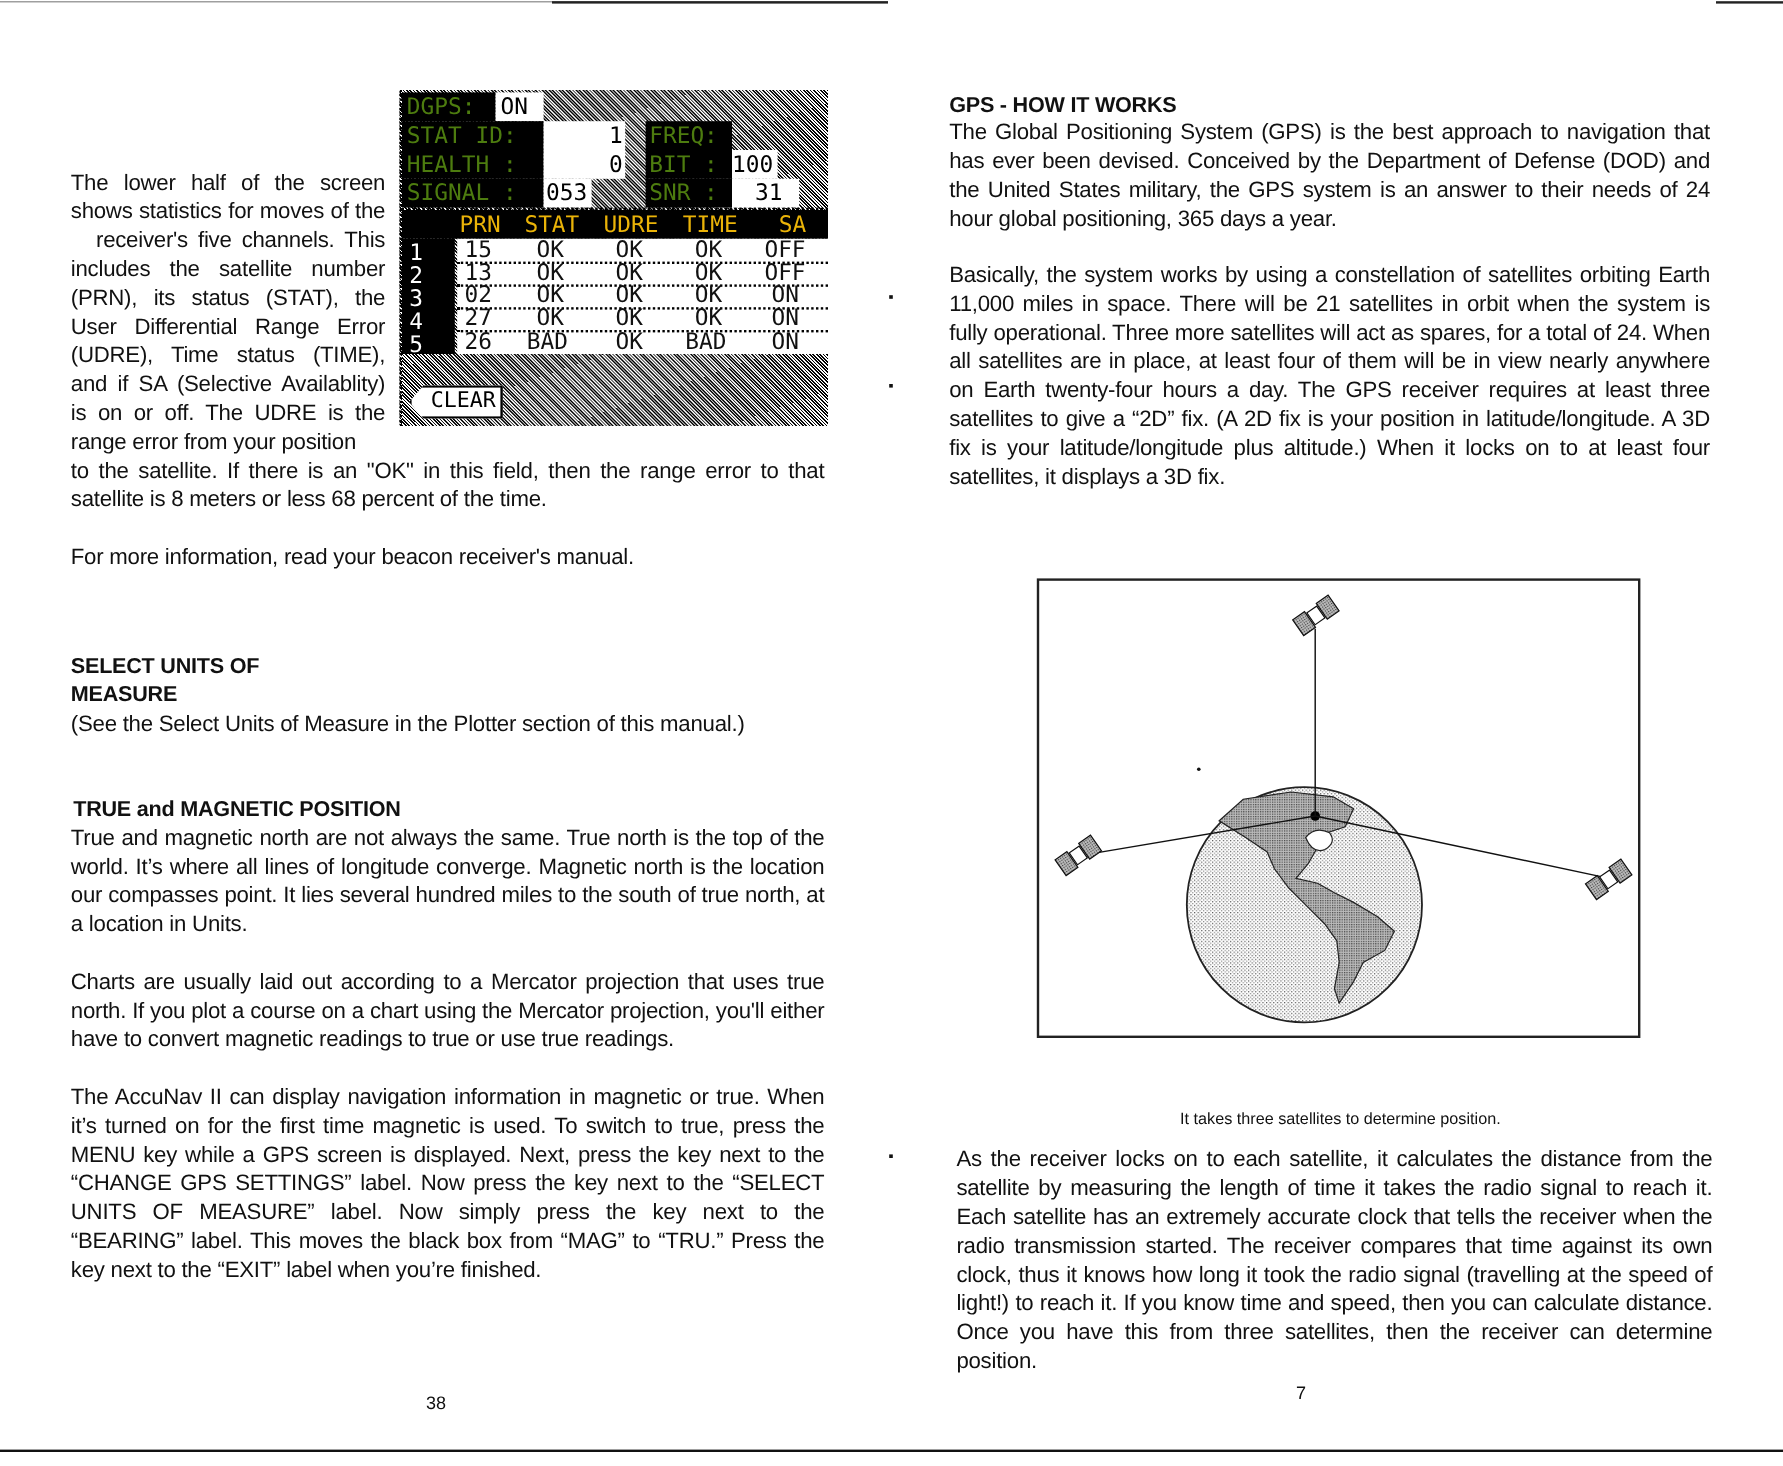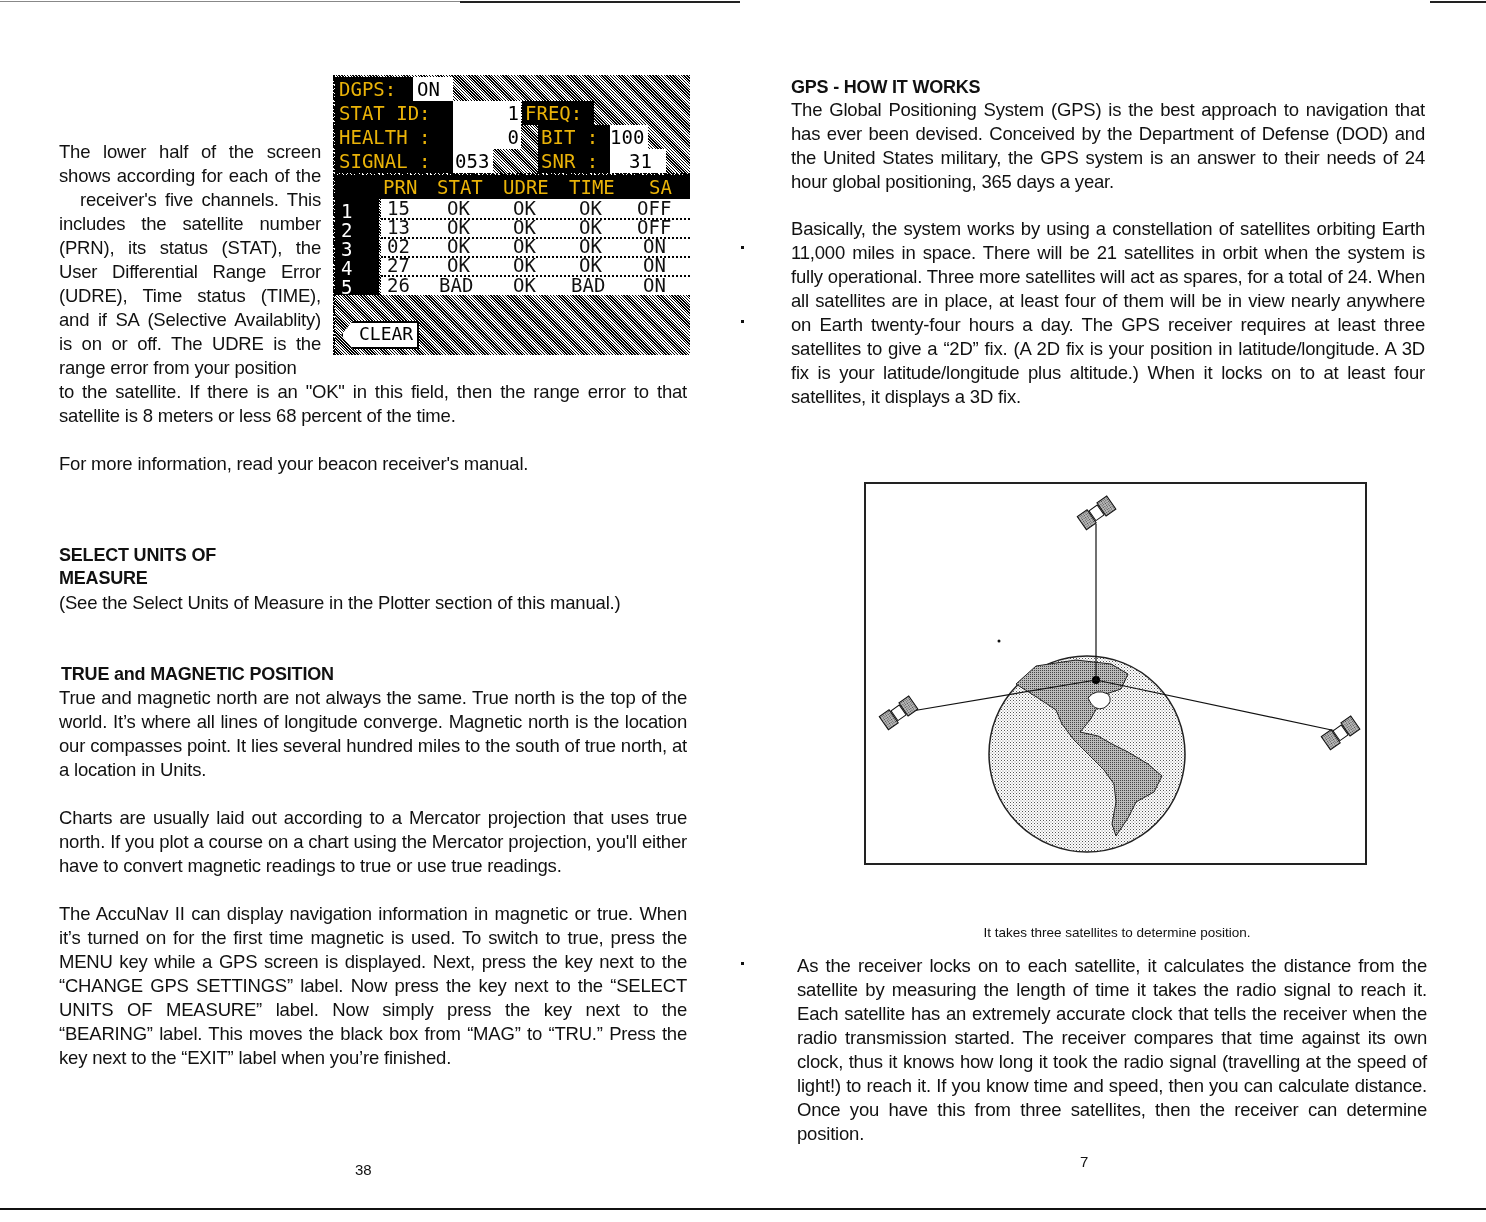"DGPS:" .lcd .black { color: #eab308 -> #4d7c0f }
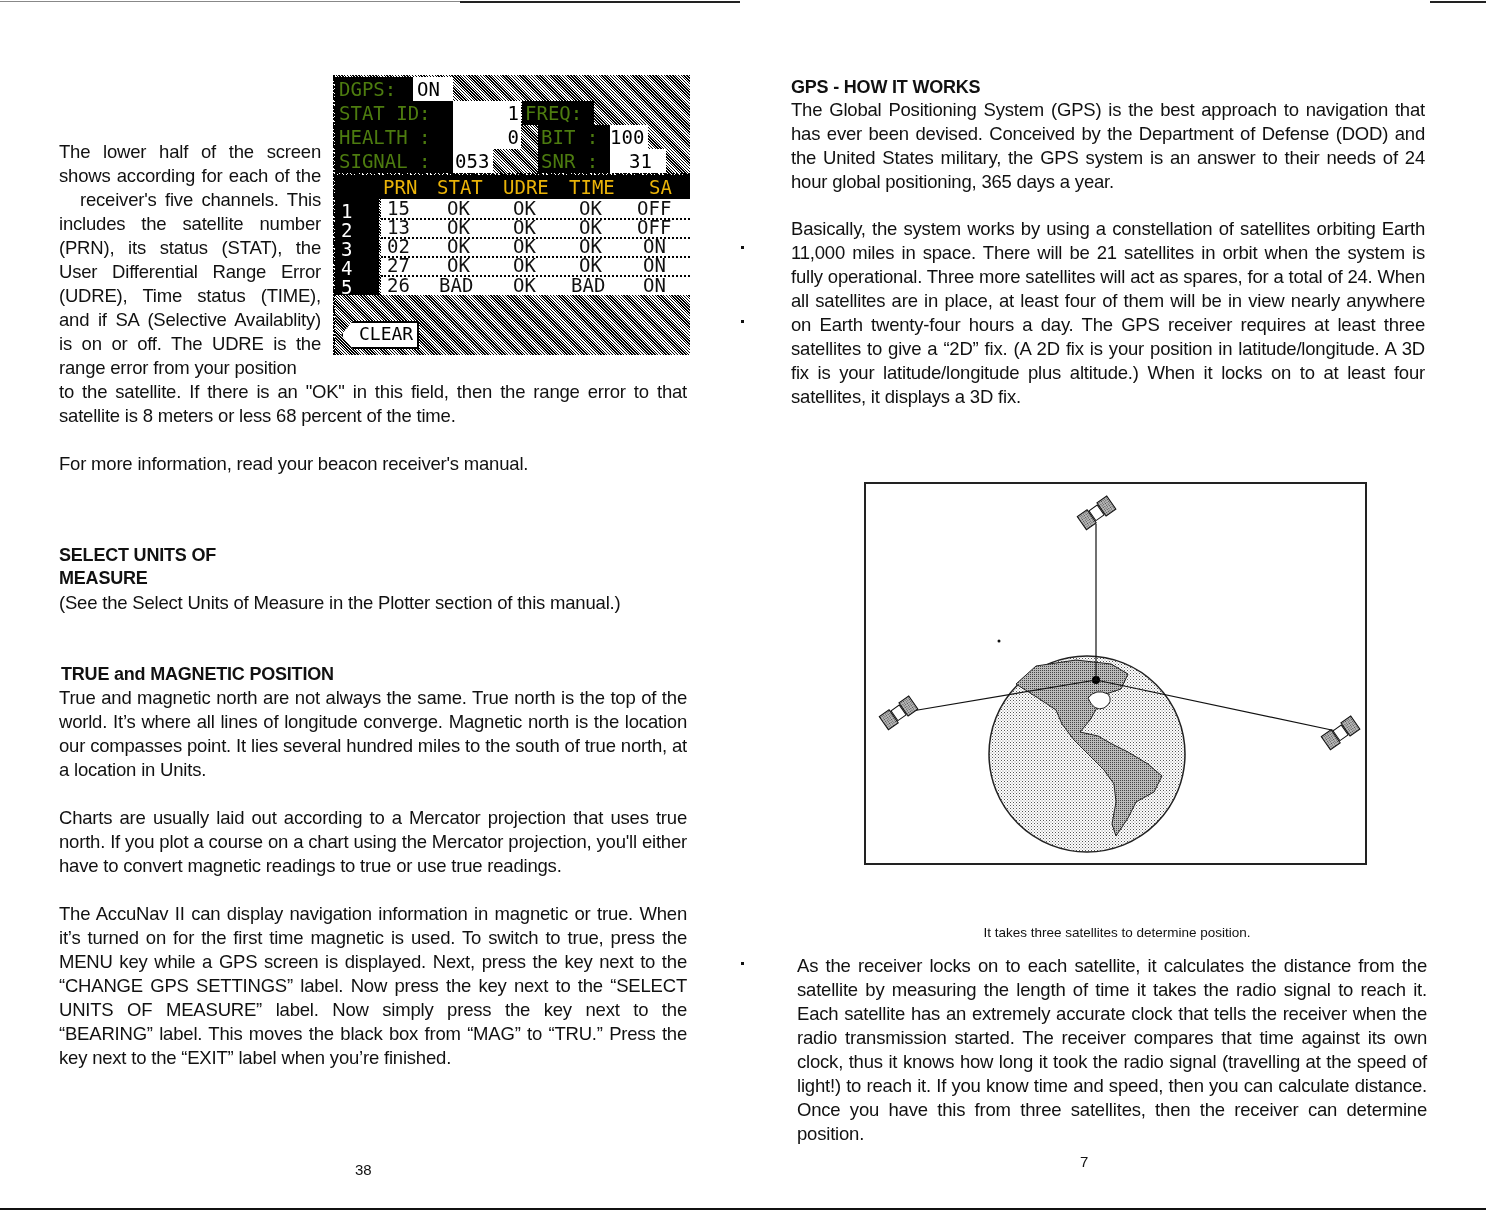"FREQ:" div.black { left: 187px -> 203px }
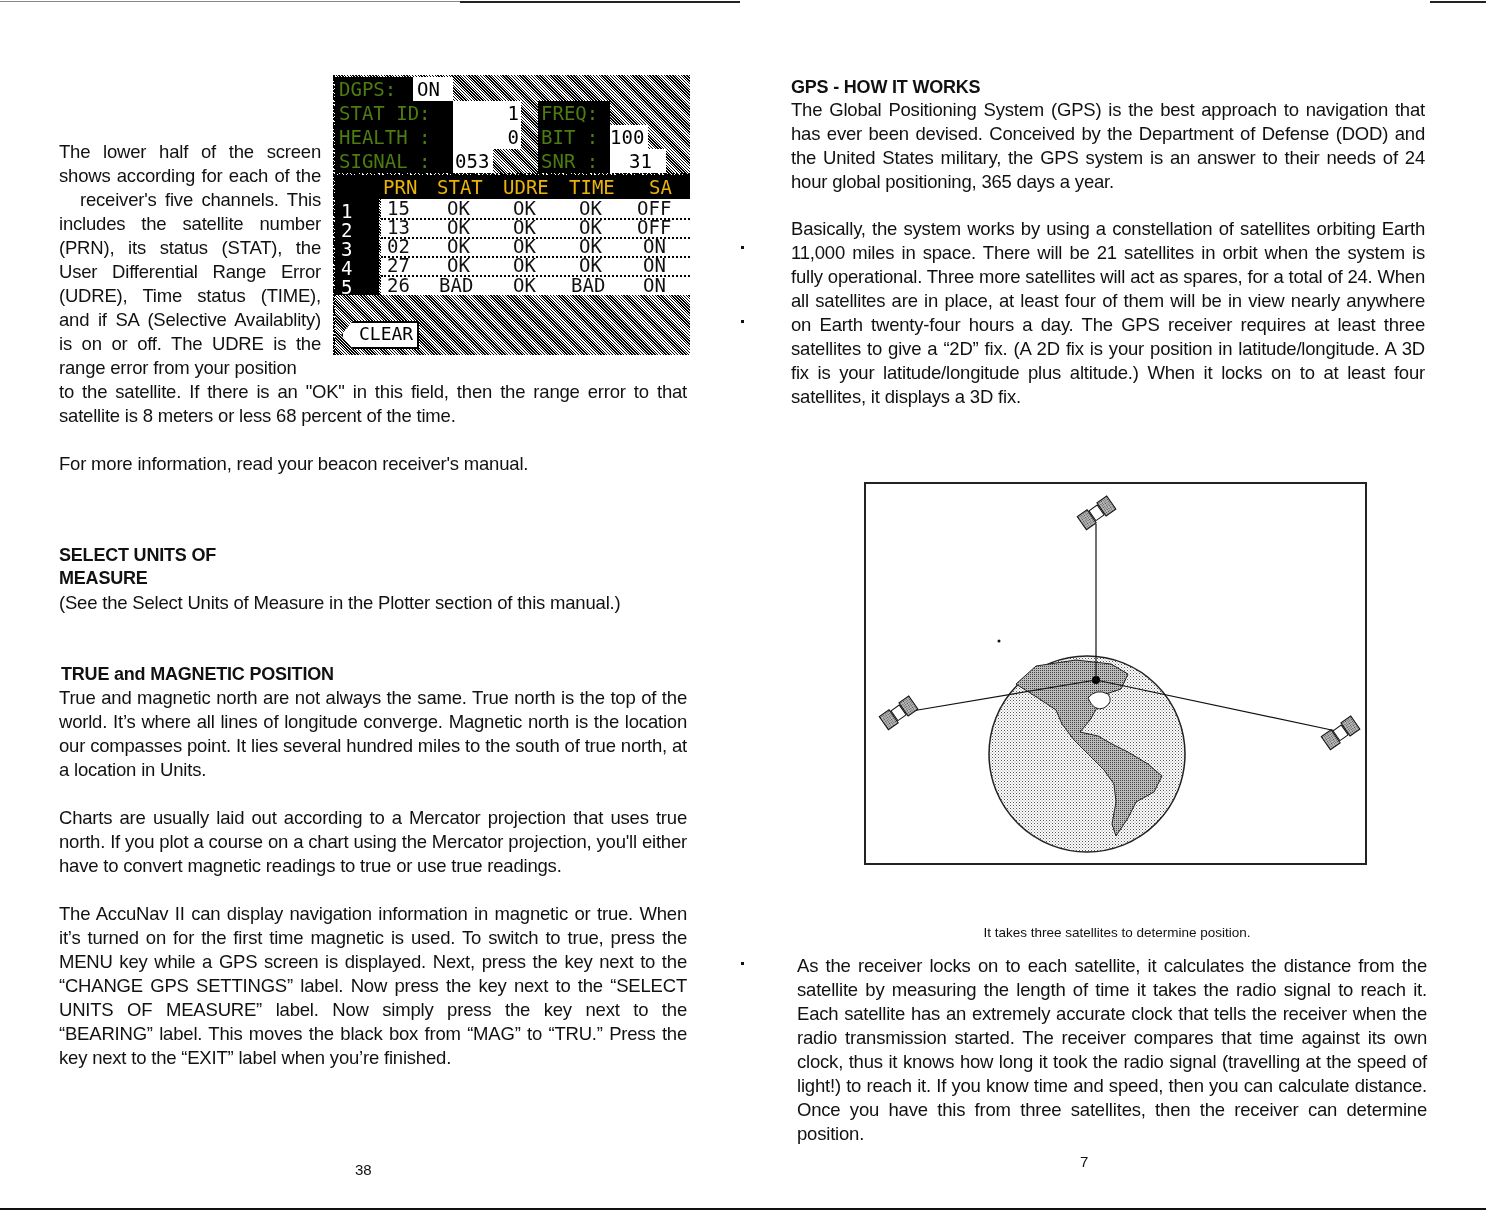"shows according for each of" div.p { text: according for each -> statistics for moves }
